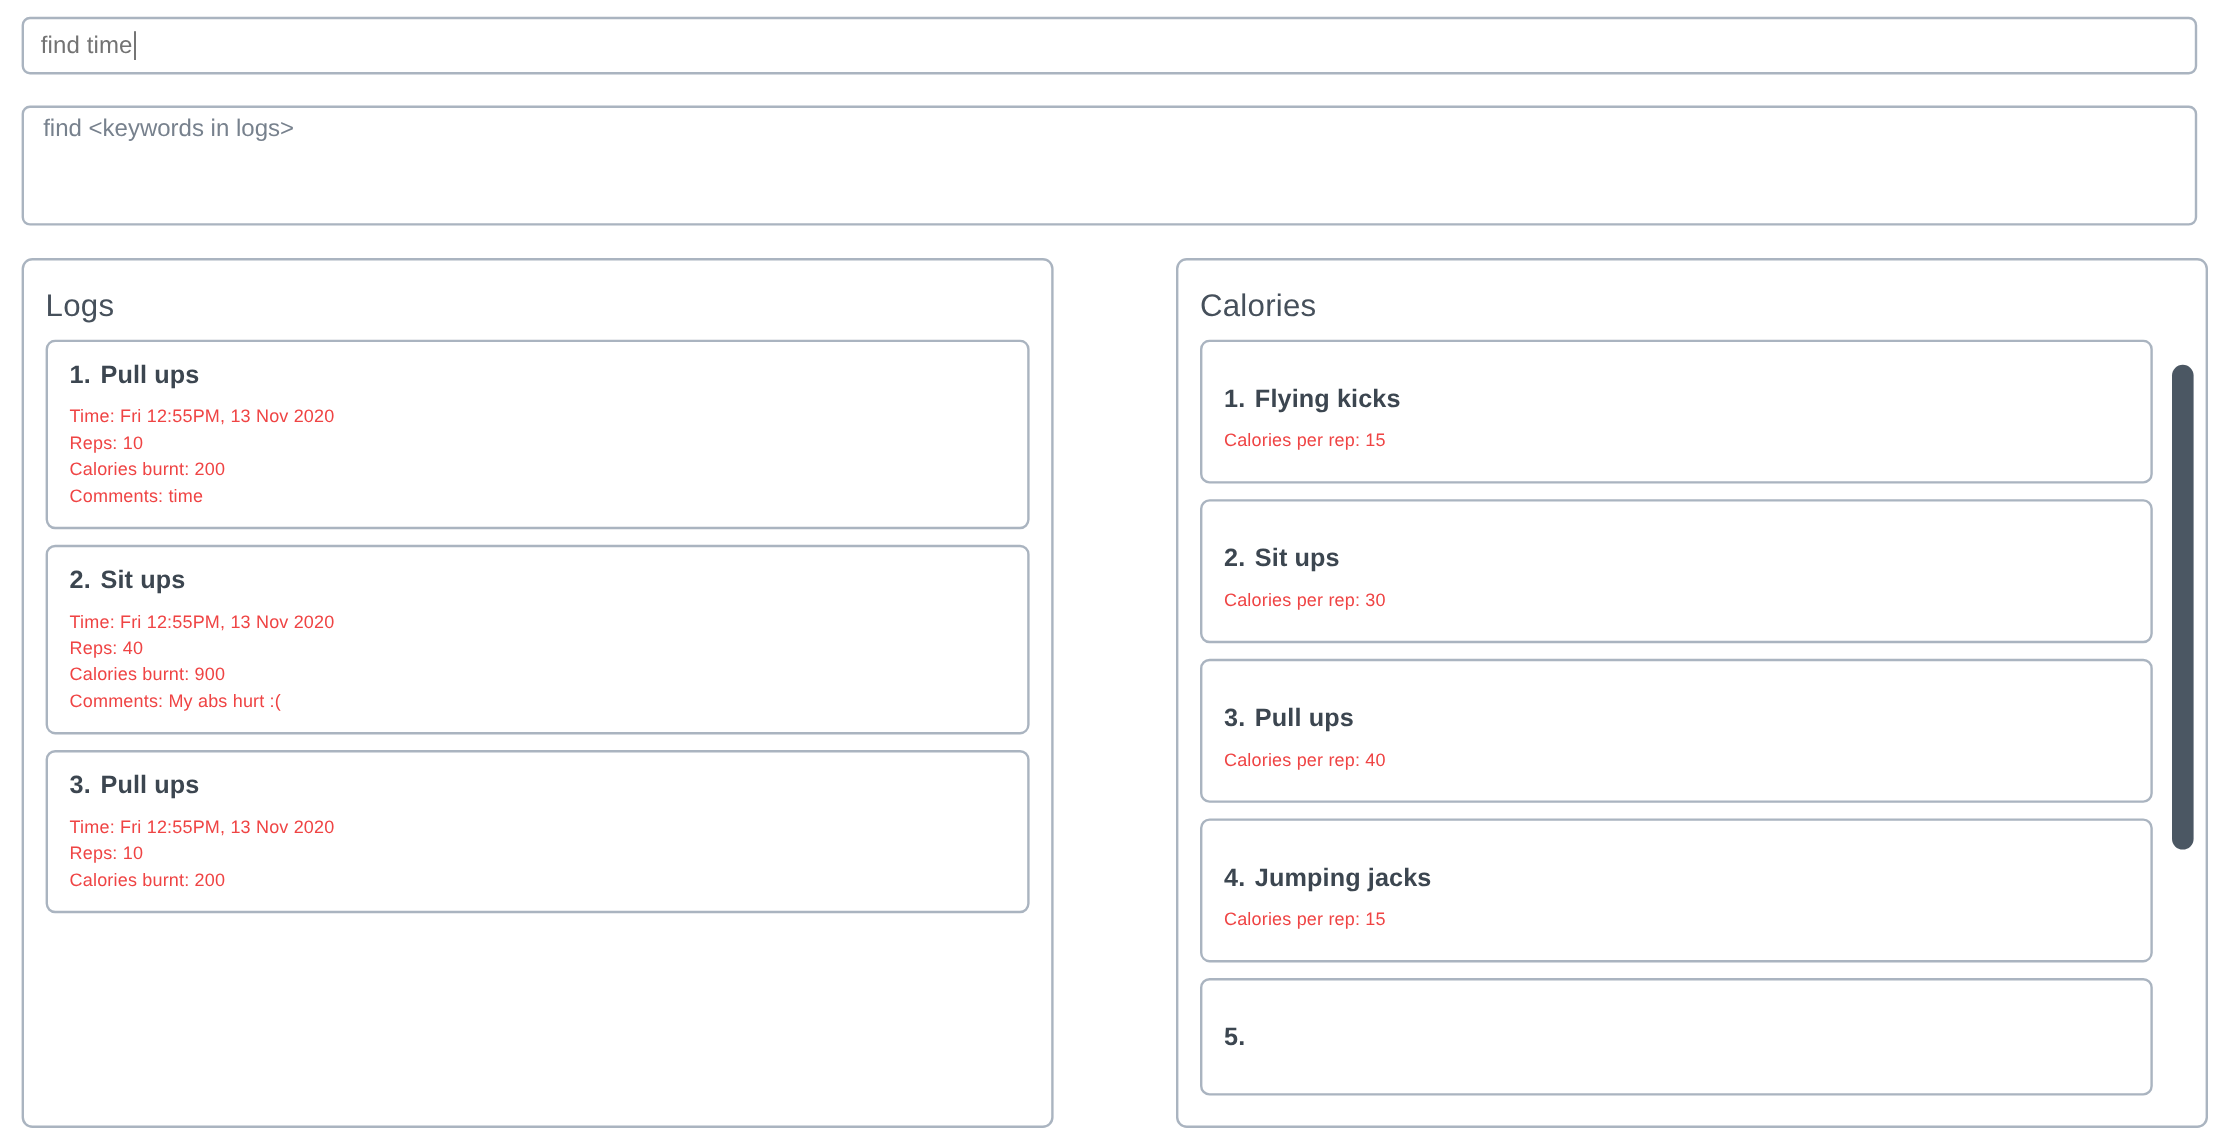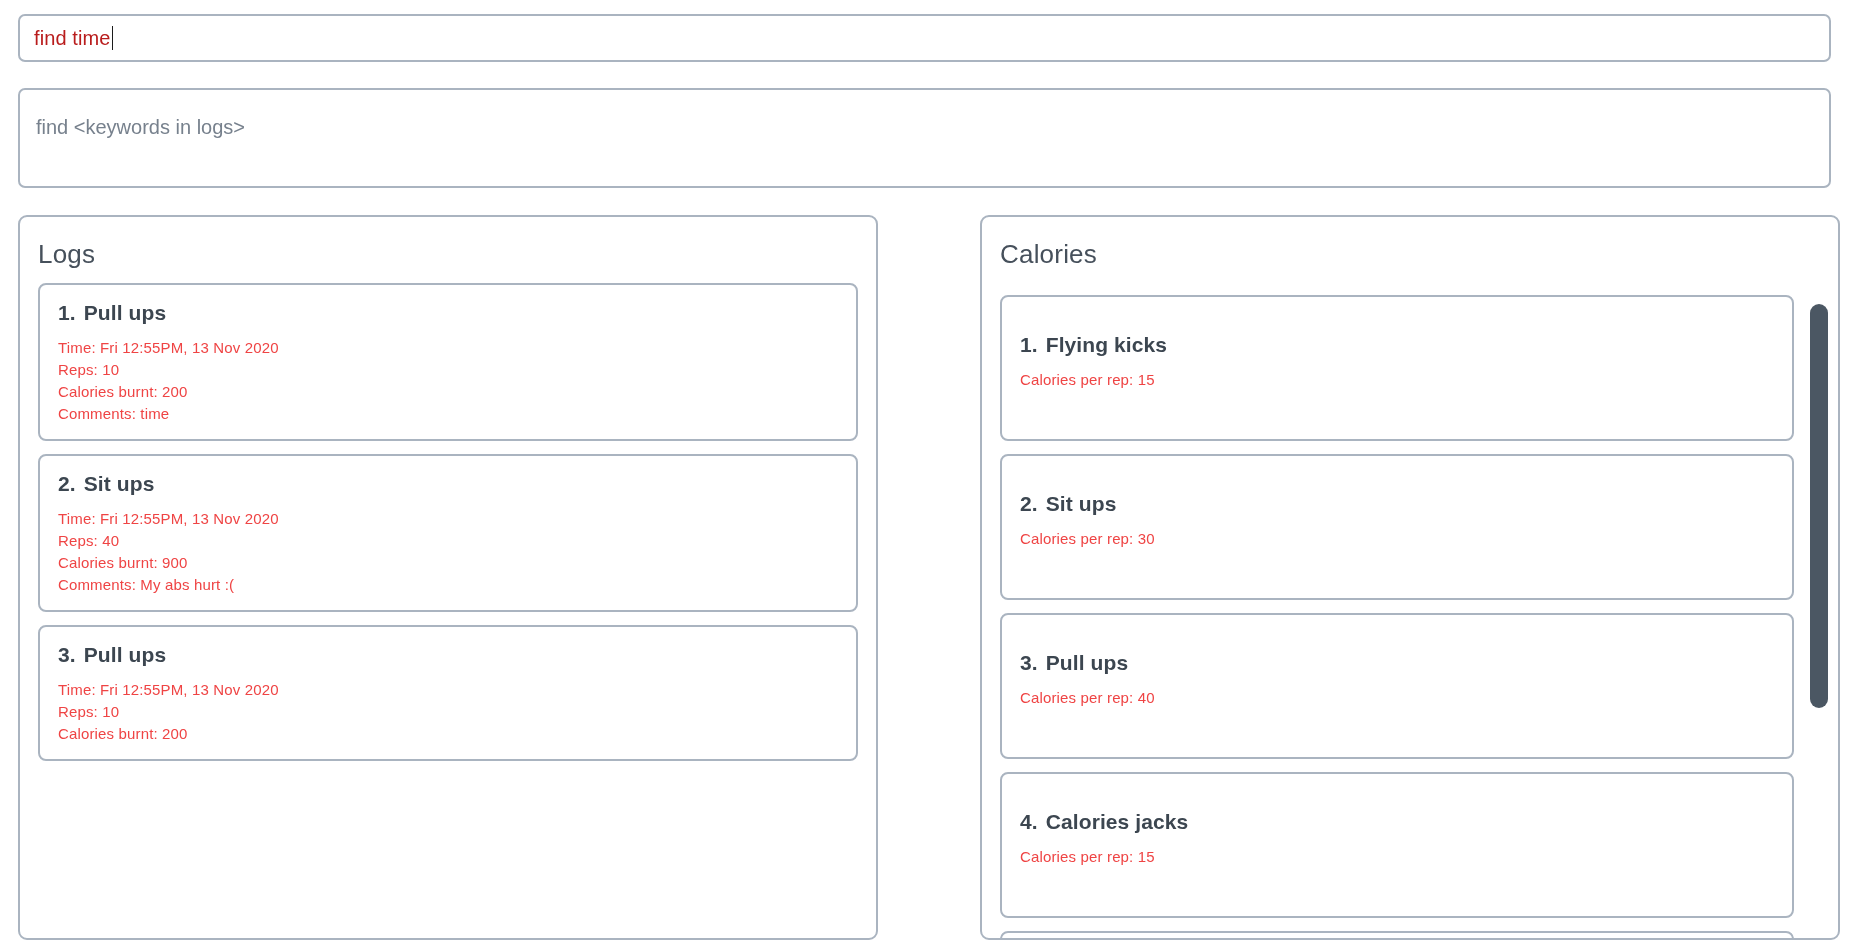"find time" .cmd-text { color: #b91c1c -> #737373 }
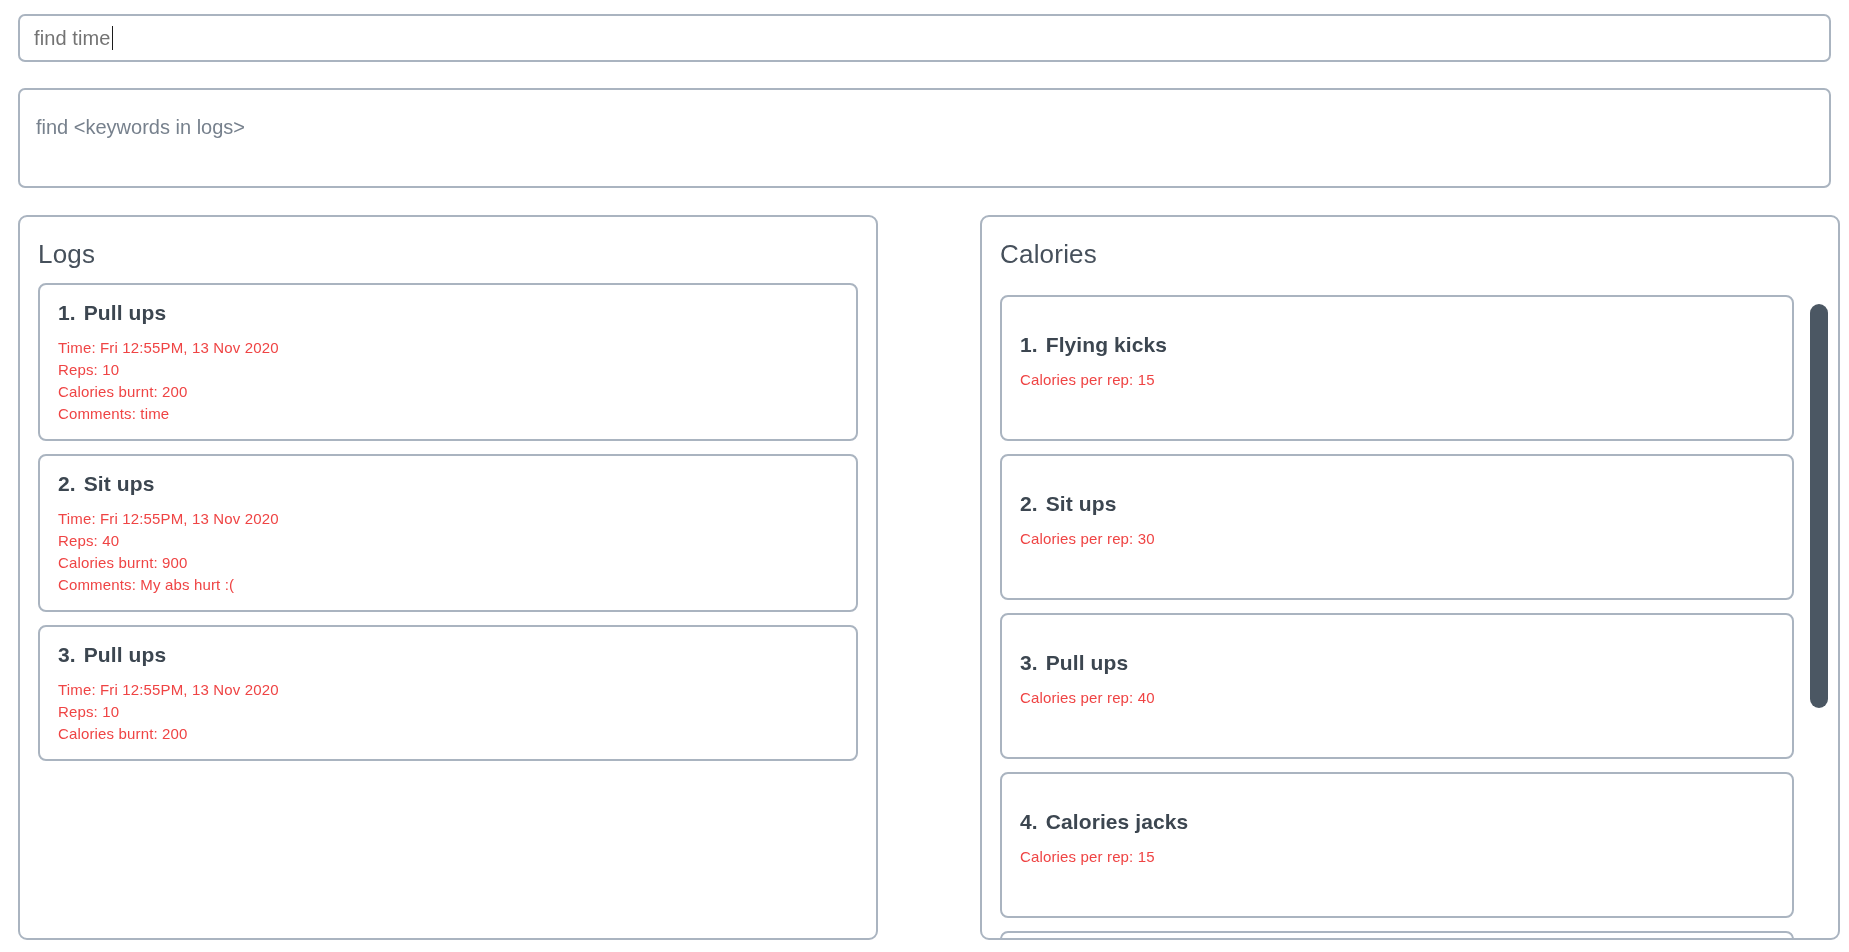"find <keywords in logs>" .cmd-output { padding: 26px 16px -> 6px 16px }
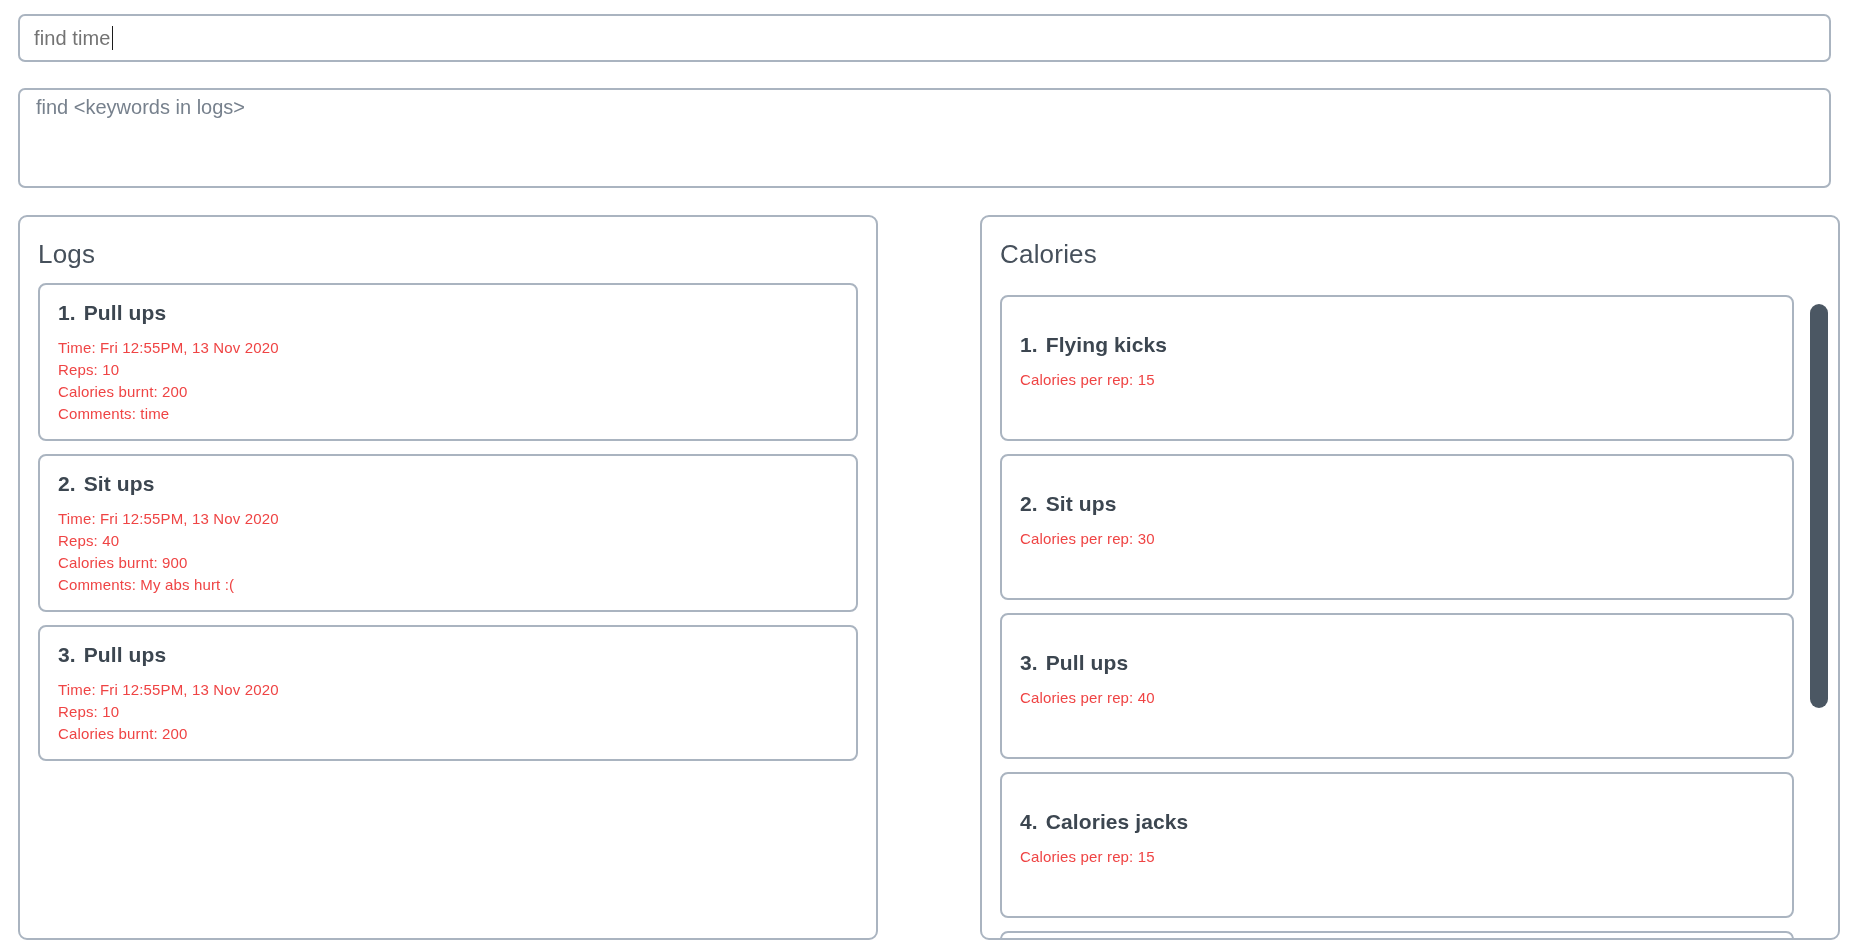"1. Flying kicks" .card-ex { margin-top: 12px -> none; padding: 36px 18px 48px 18px -> 36px 18px 22px 18px }
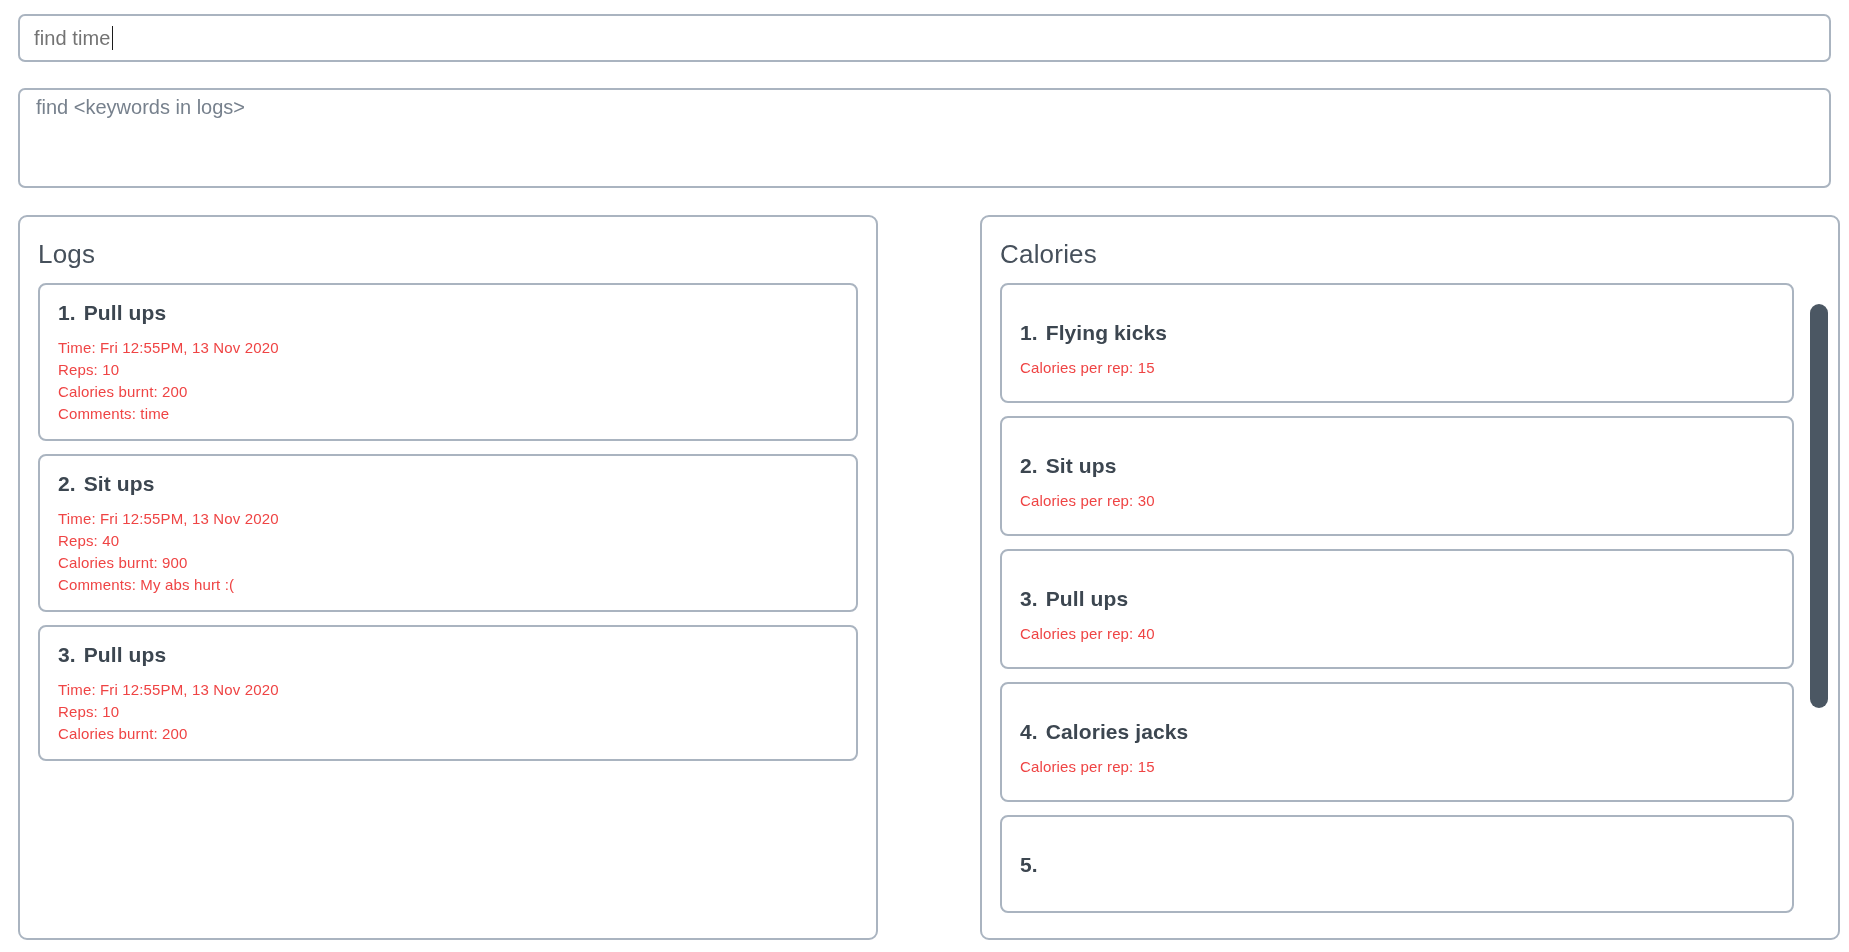"Calories jacks" span { text: Calories -> Jumping }
